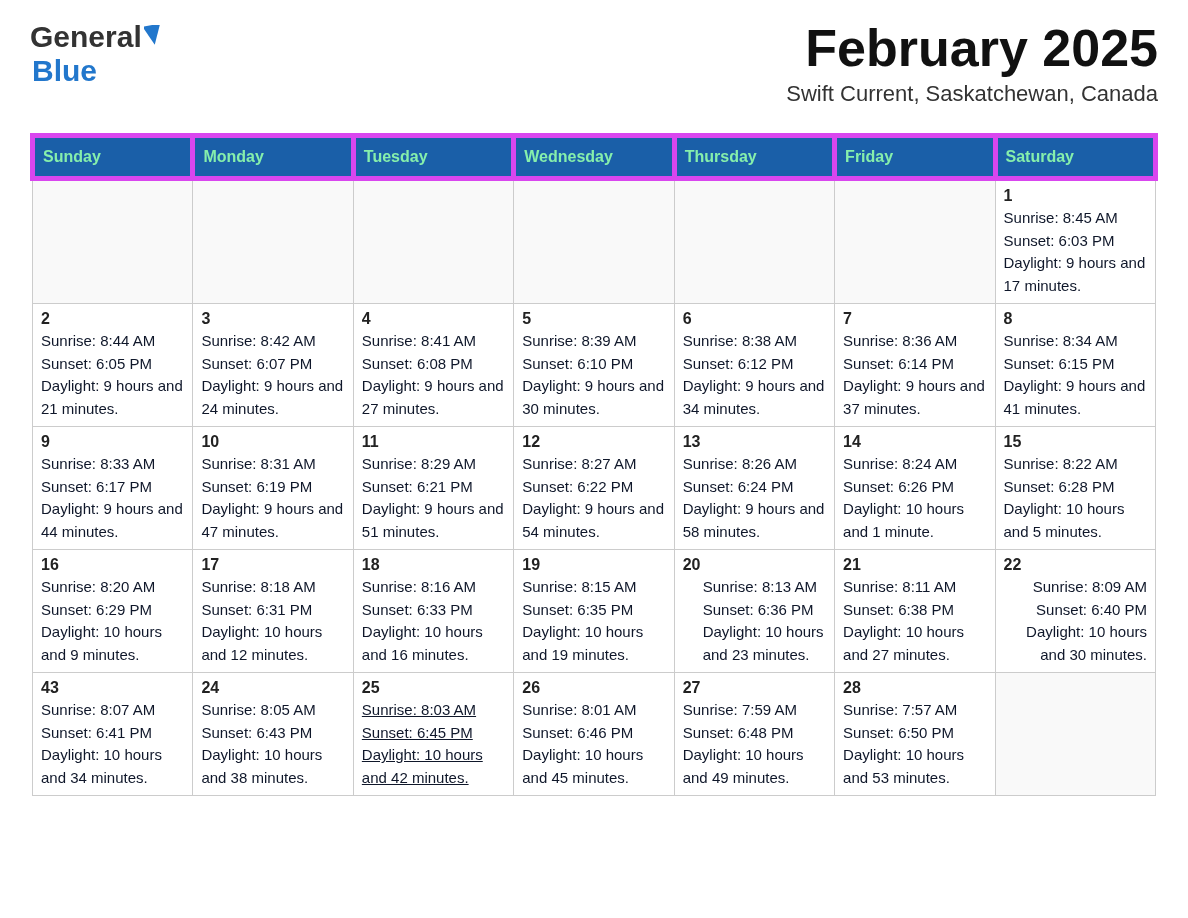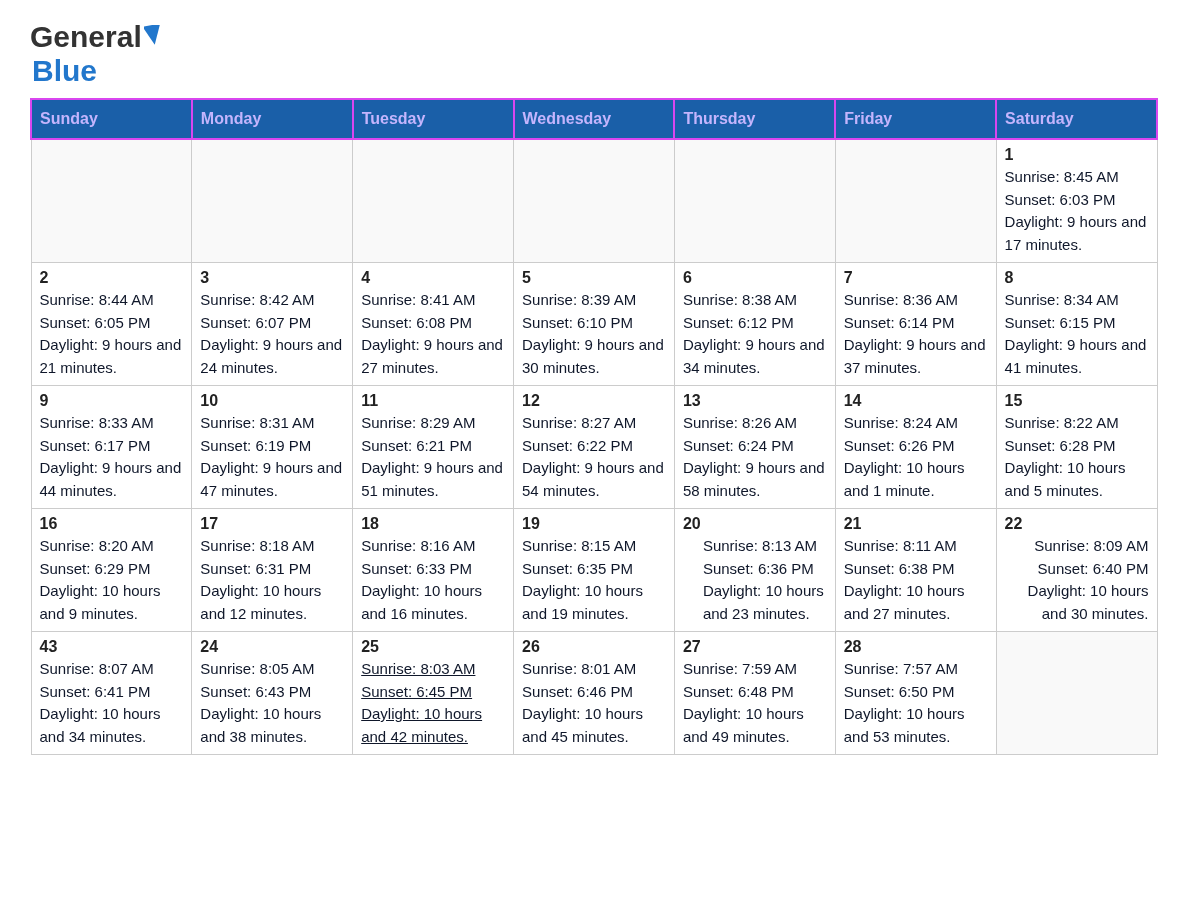"General" .header { margin-bottom: 10px -> 26px }
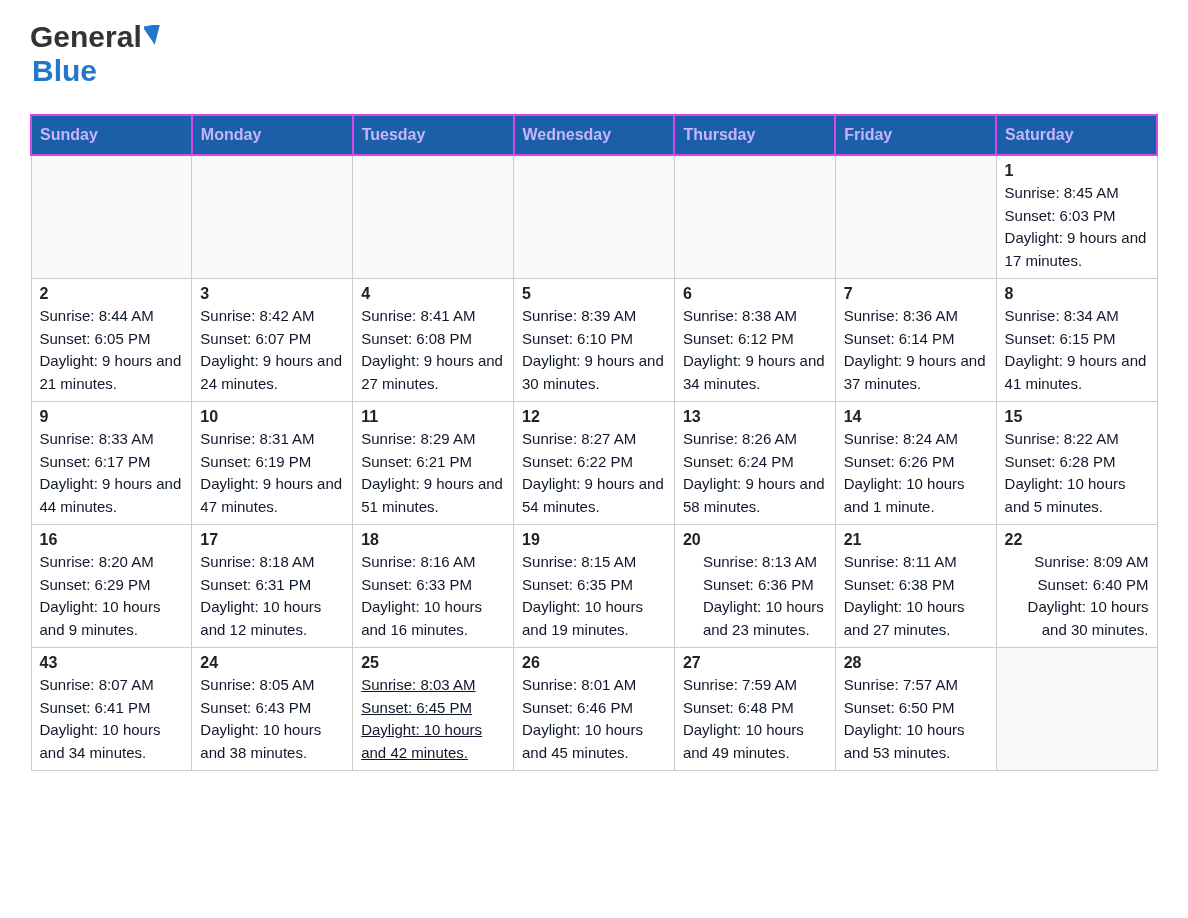"February 2025" div.title-block { html: none -> <div> <h1>February 2025</h1> <h2>Swift Current, Saskatchewan, Canada</h2> </div> }
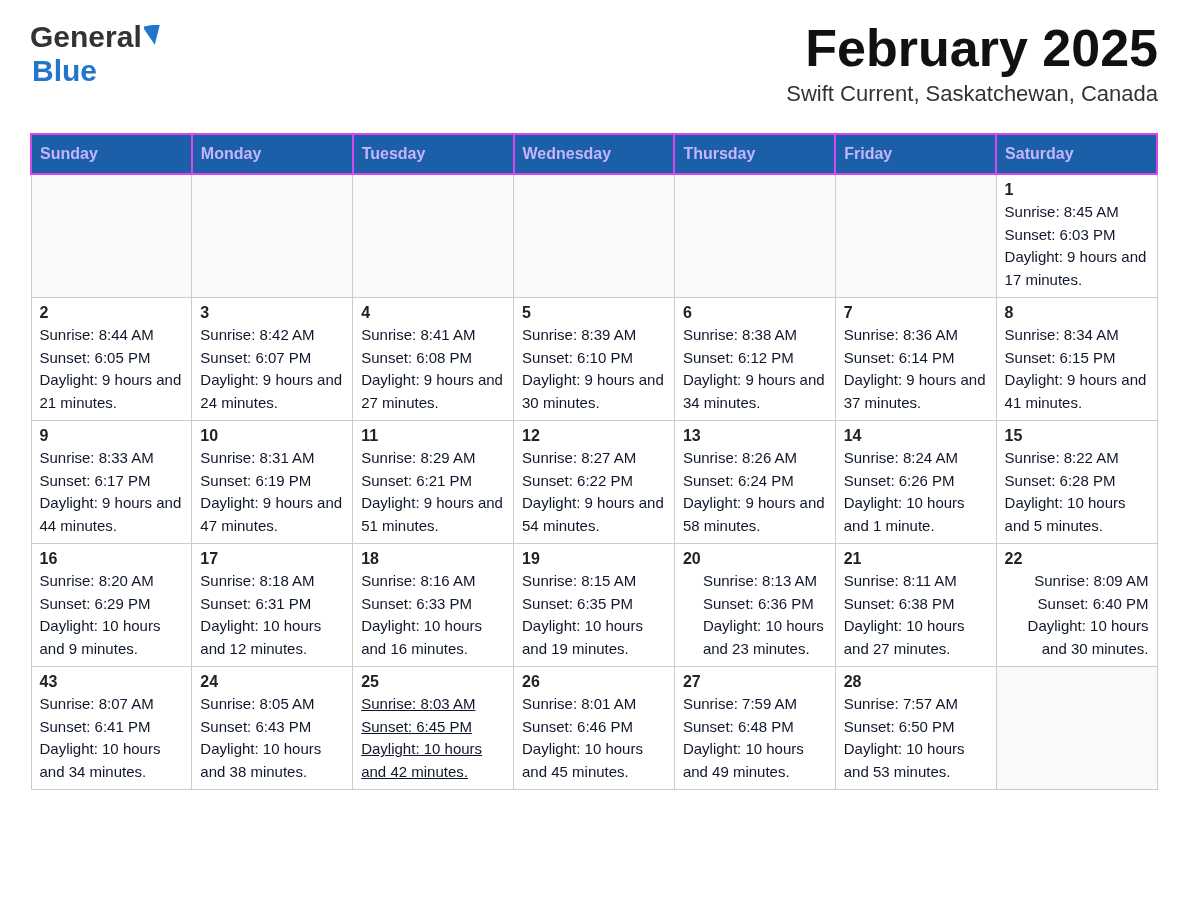"Sunday" .calendar thead tr th { border: 2px solid #d946ef -> 5px solid #d946ef; color: #c4b5fd -> #86efac }
